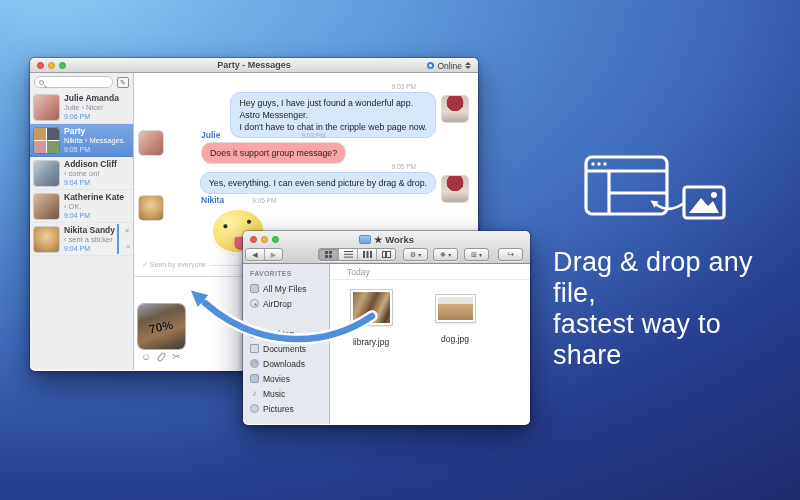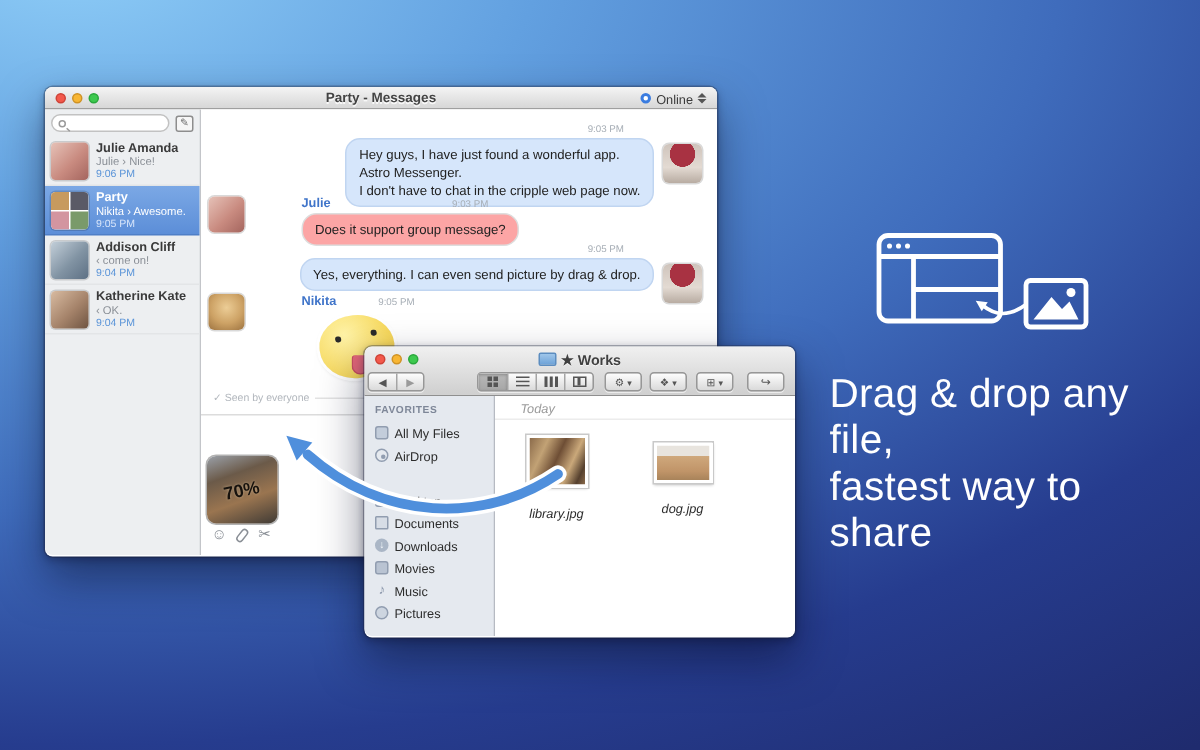"Nikita › Awesome." div.cprev { text: Awesome -> Messages }
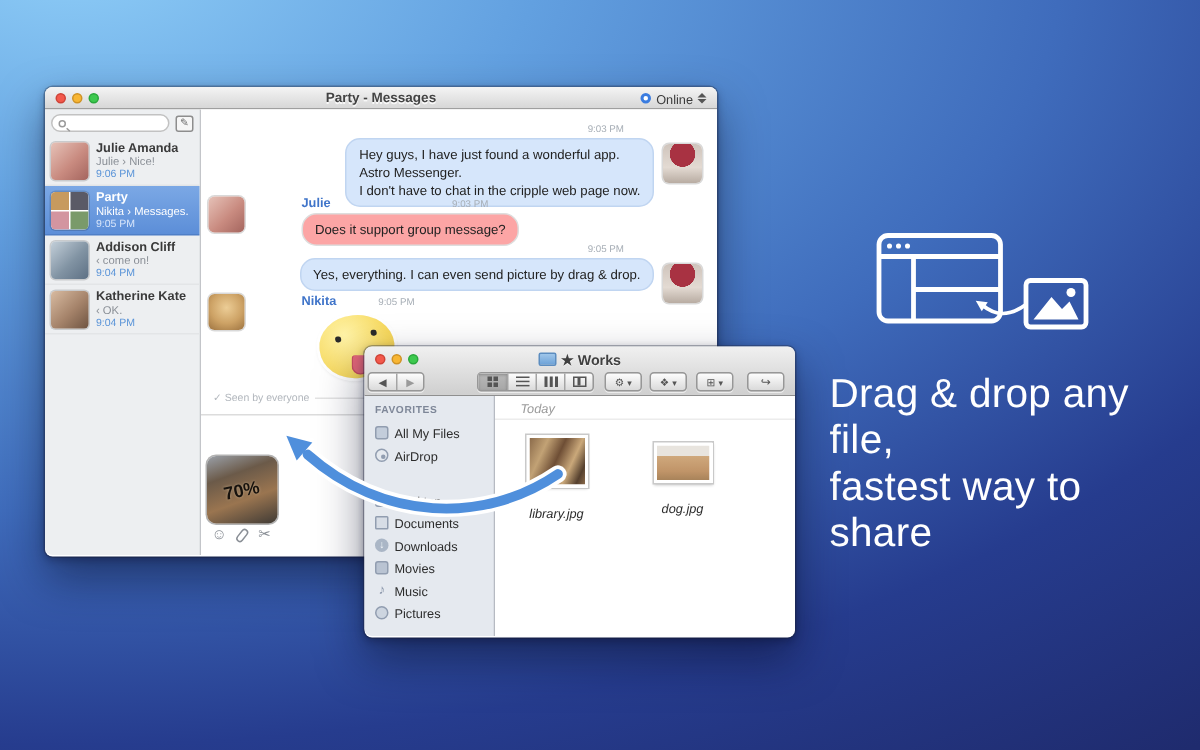"Nikita Sandy" div.conv { html: none -> <div> <div></div> <div> <div>Nikita Sandy</div> <div>‹ sent a sticker</div> <div>9:04 PM</div> </div> <div></div> <span>×</span> <span>≡</span> </div> }
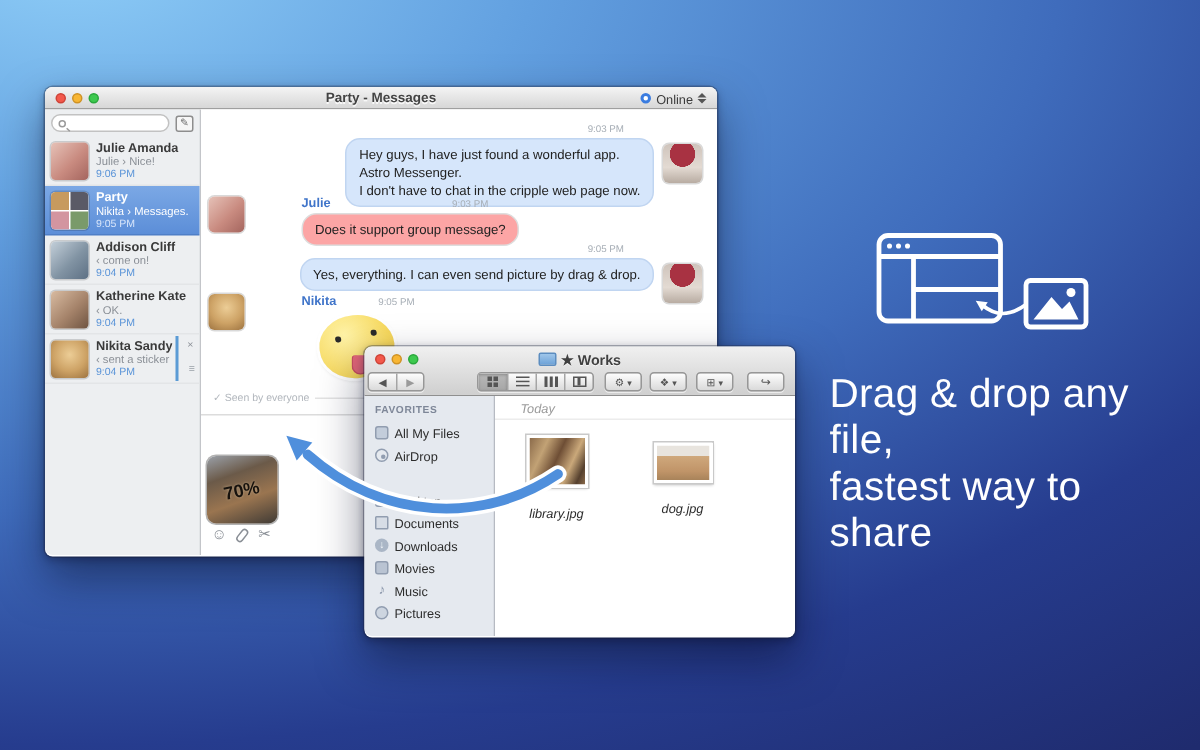"Today" .fmain { font-style: italic -> none }
